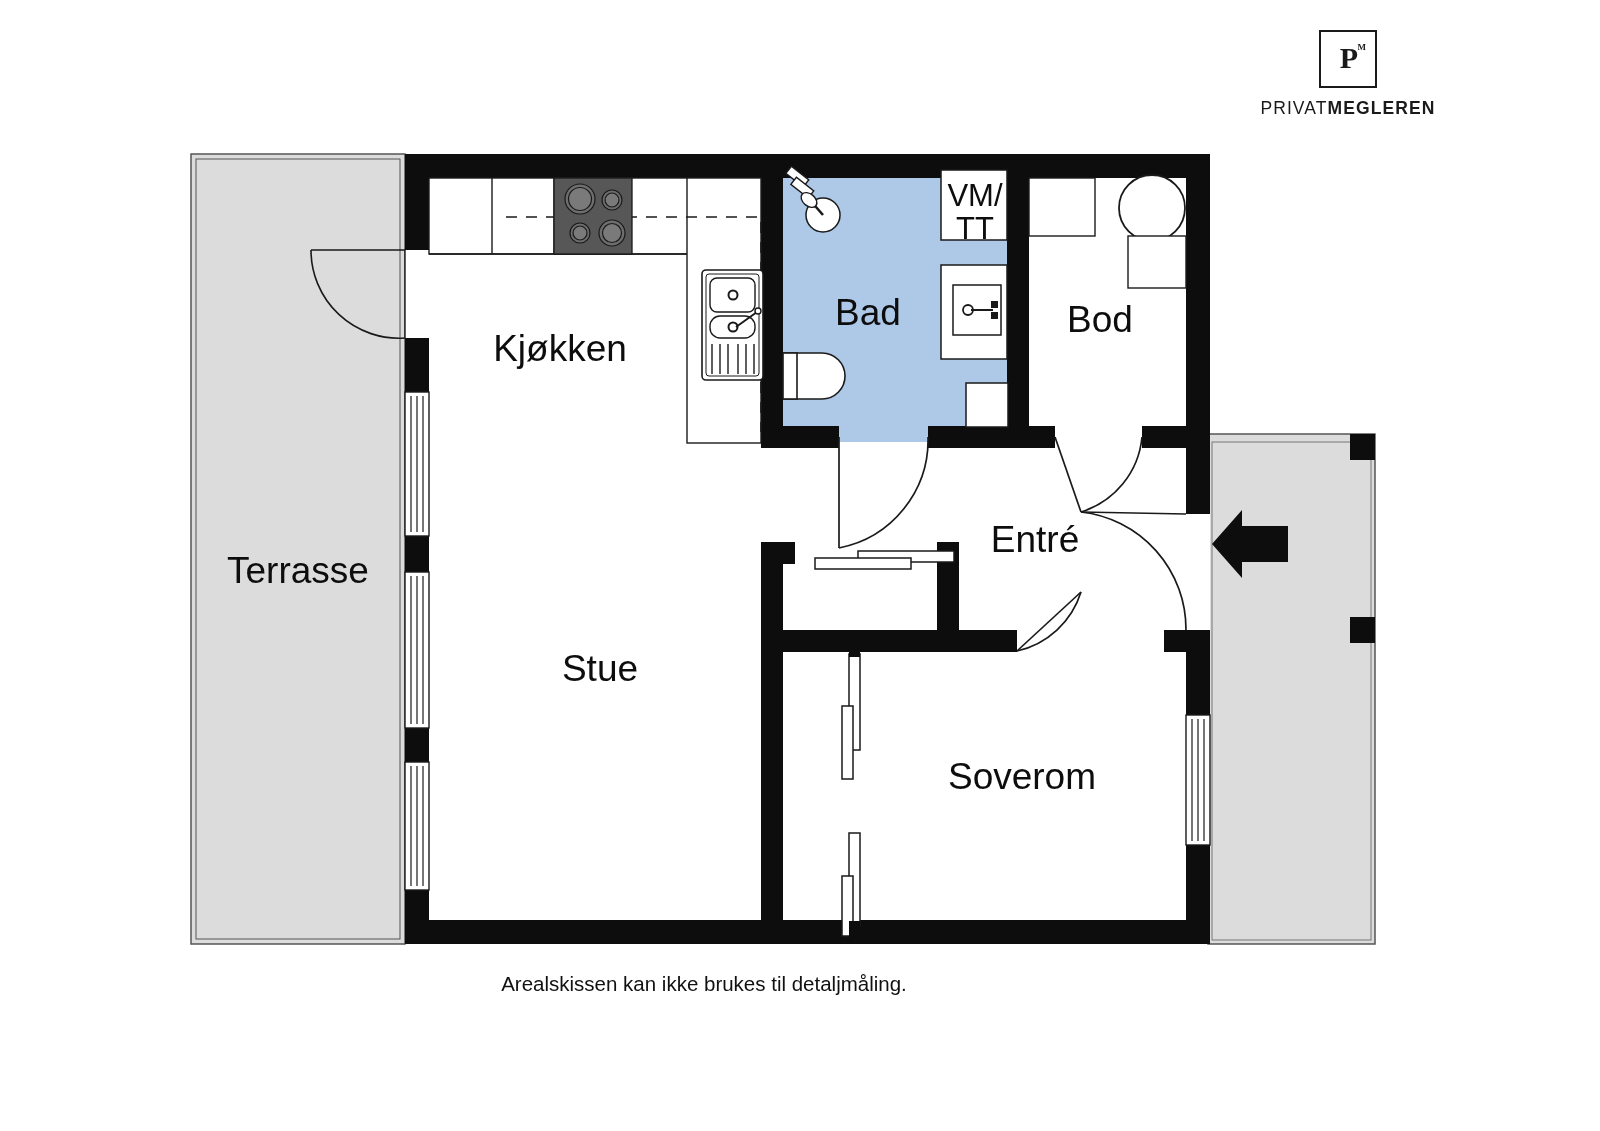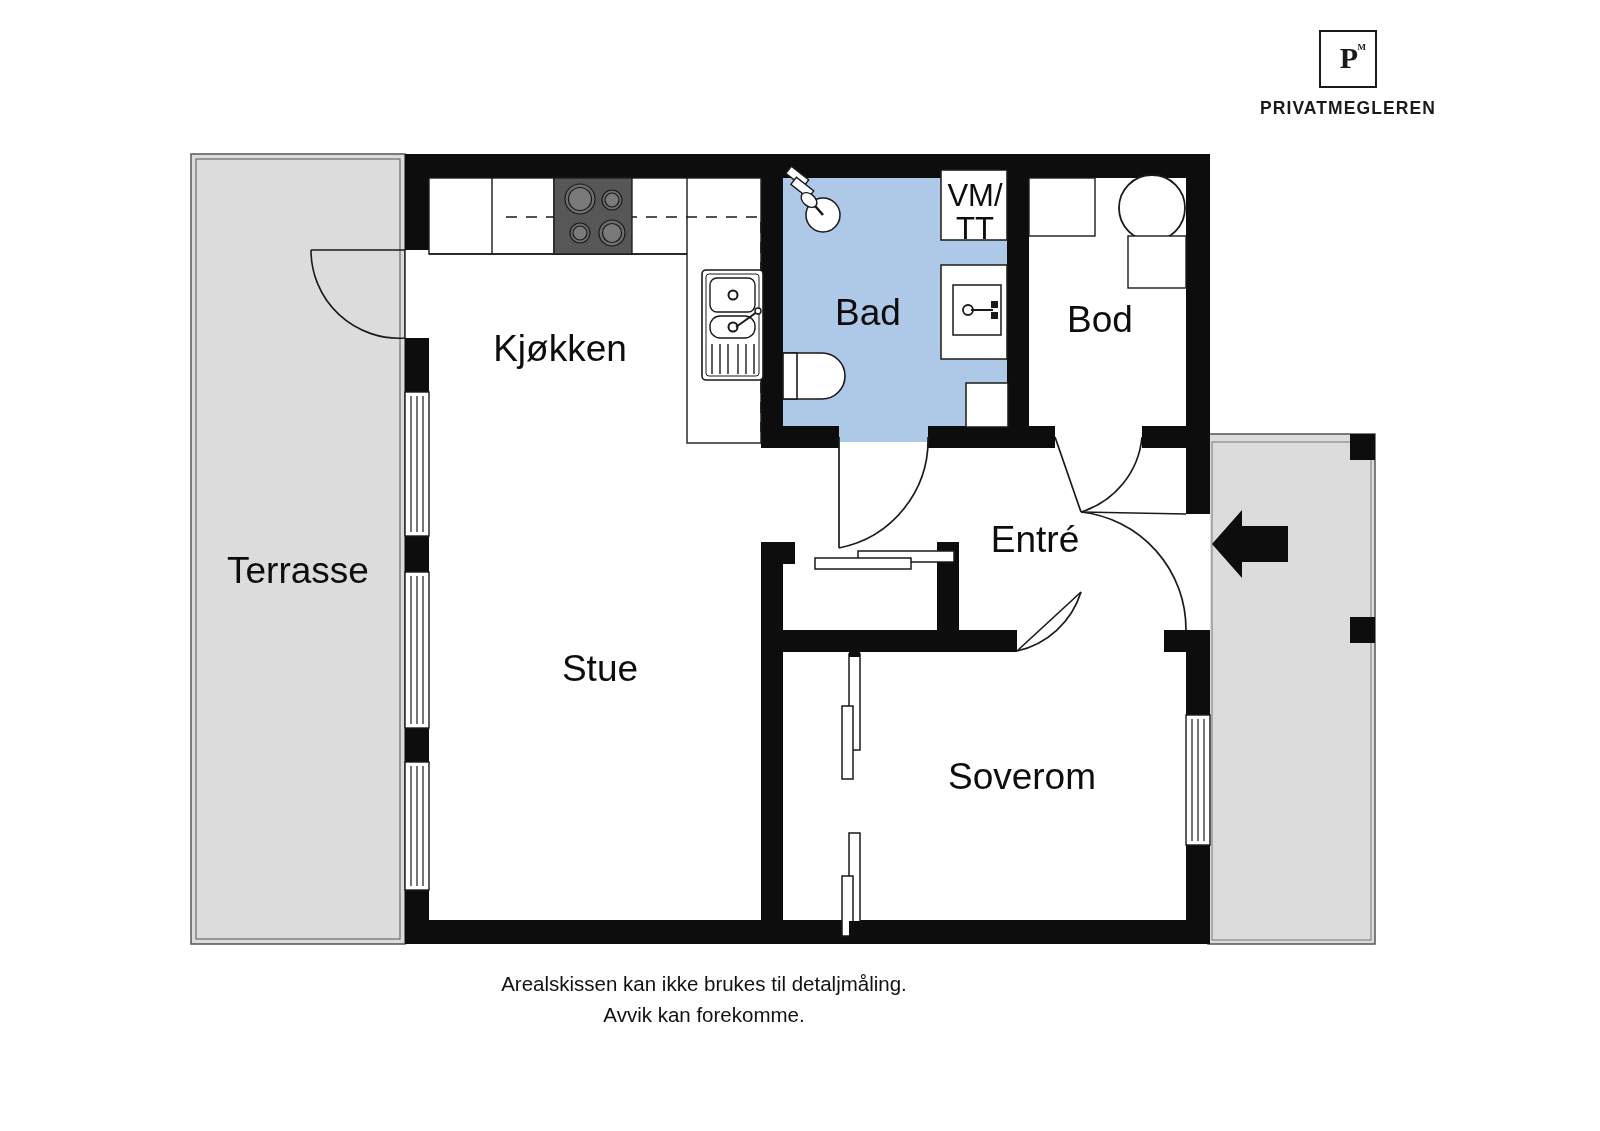"PRIVAT" #logo .wordmark .b { font-weight: bold -> normal }
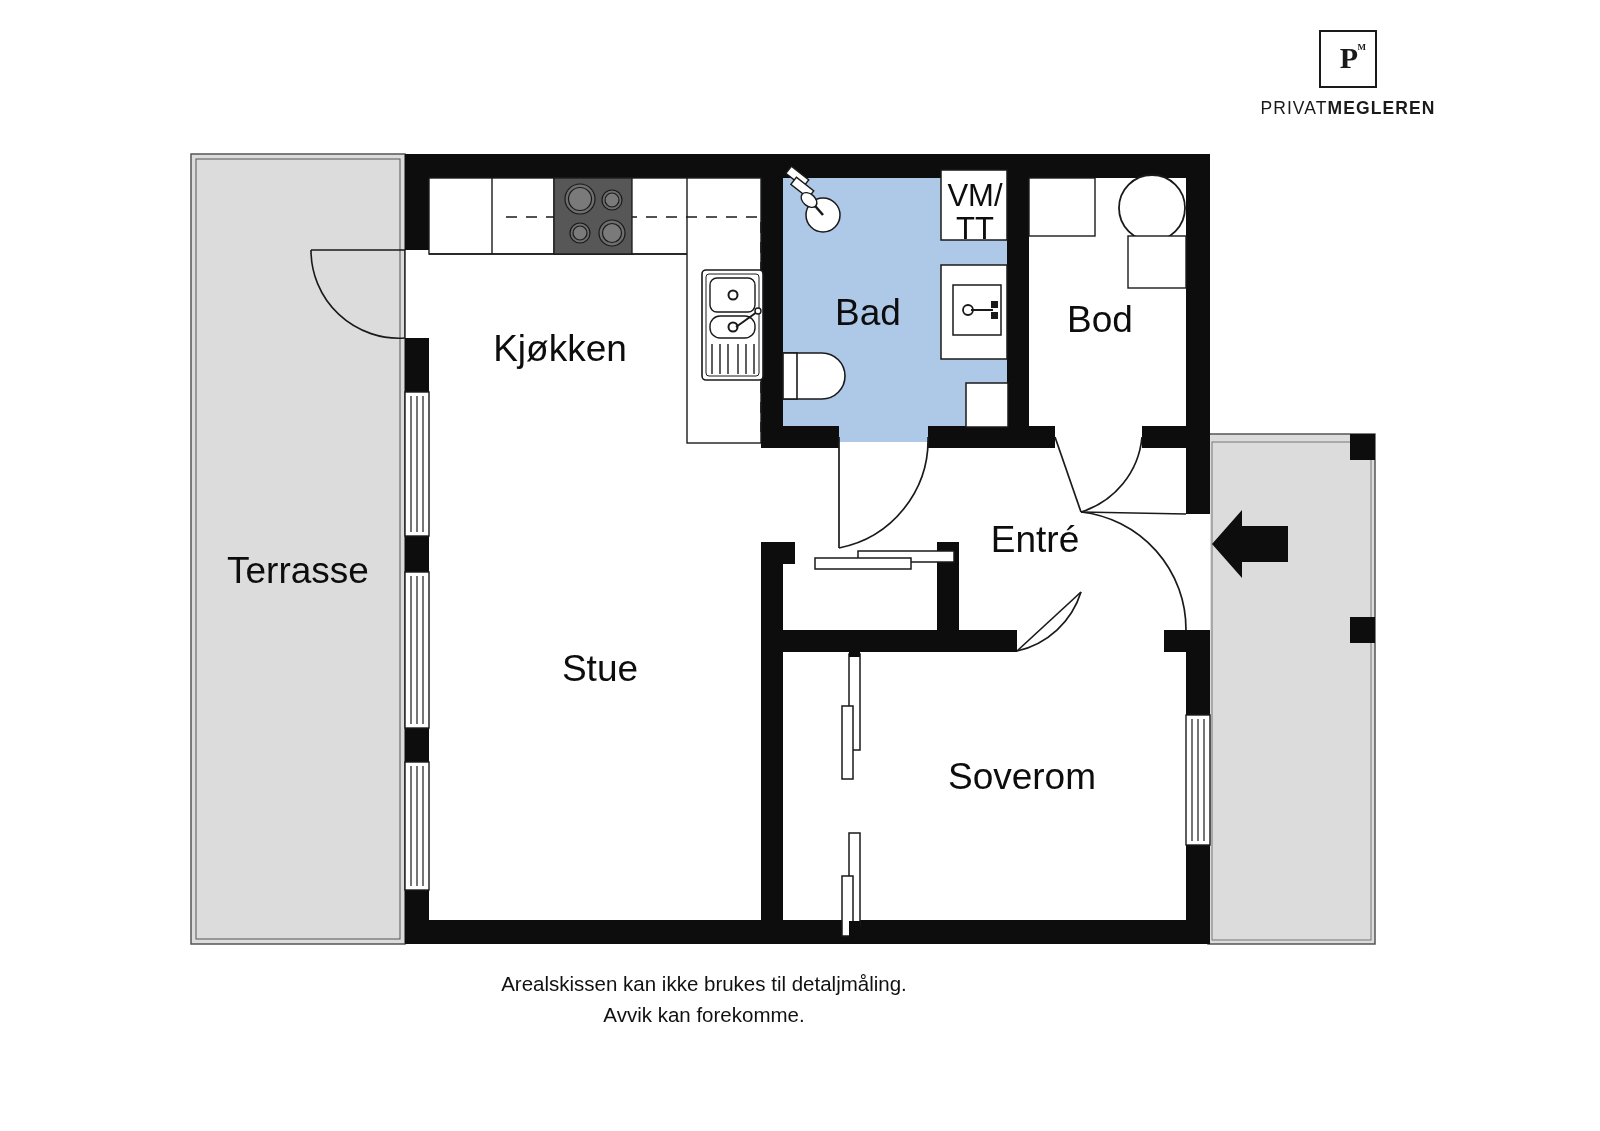"Avvik kan forekomme." div { html: <div>Avvik kan forekomme.</div> -> none }
